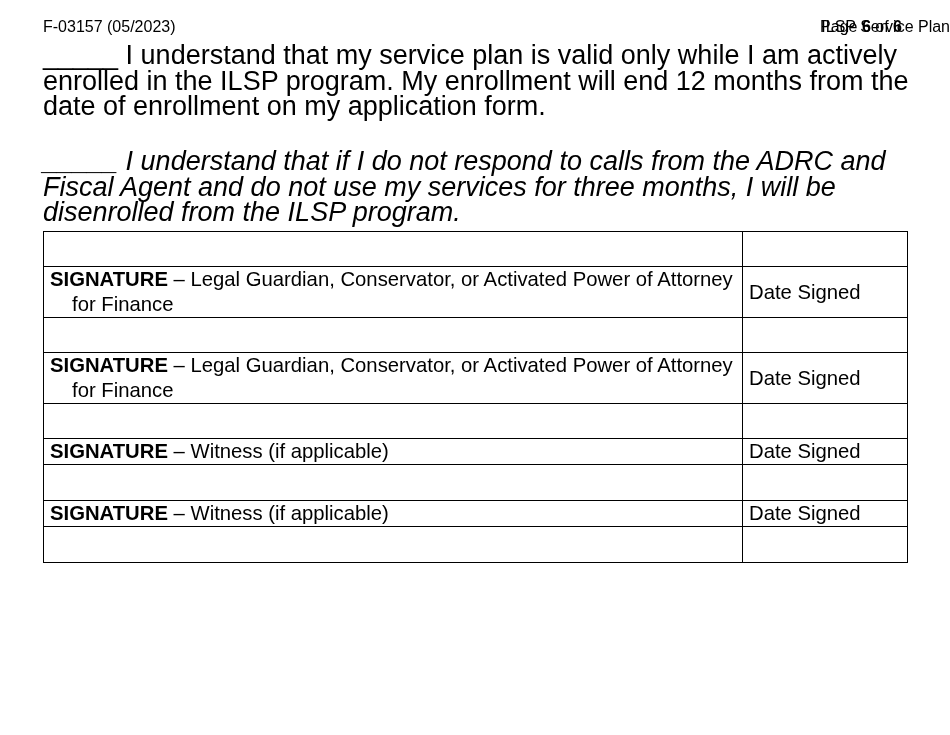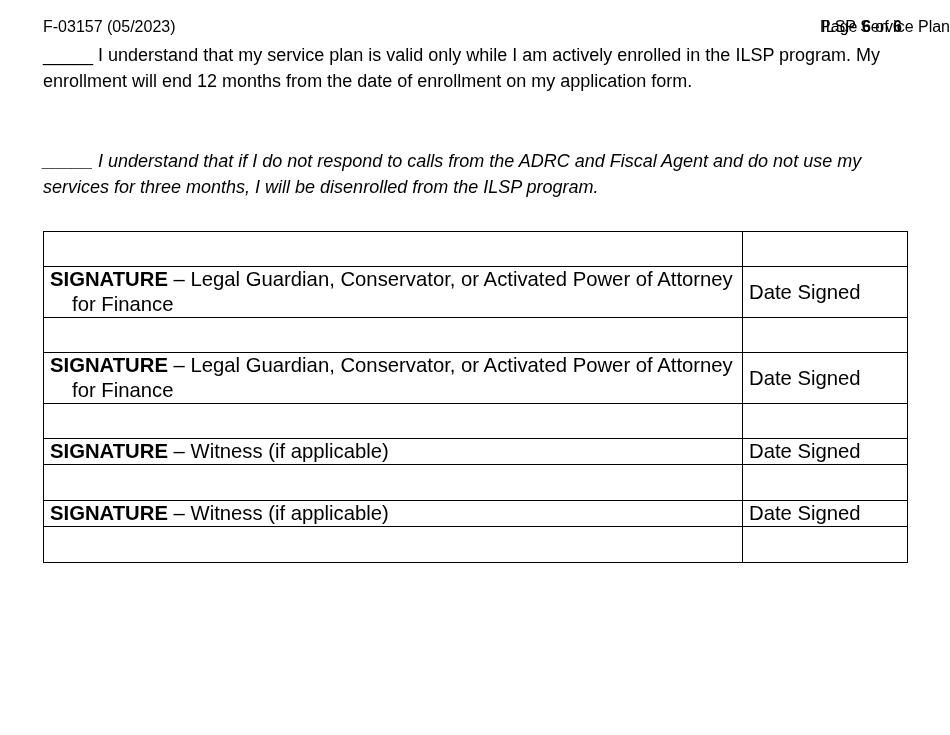"_____ I understand that my" .para { font-size: 18px -> 27px }
